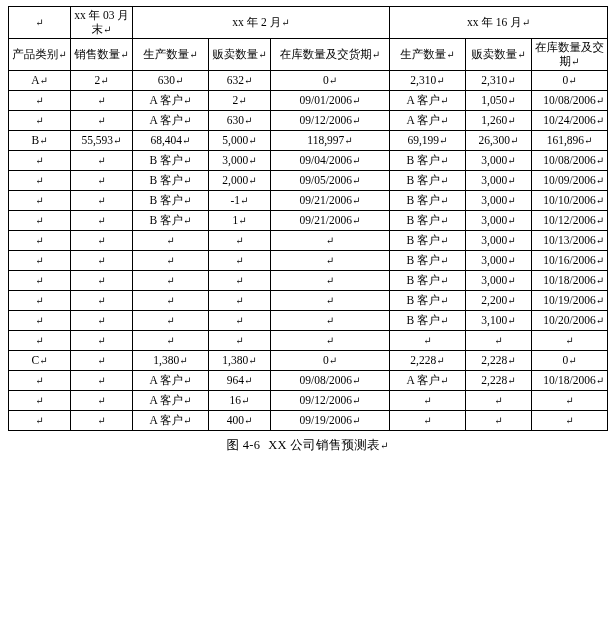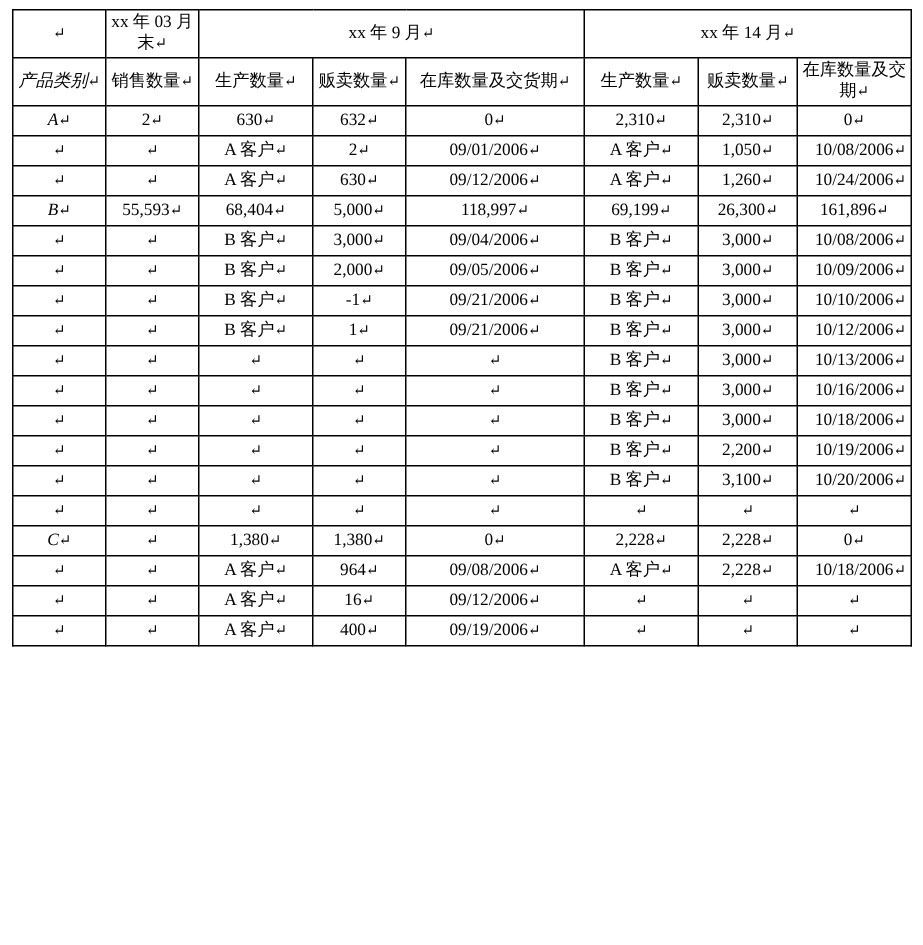"xx 年 9 月" span { text: 9 -> 2 }
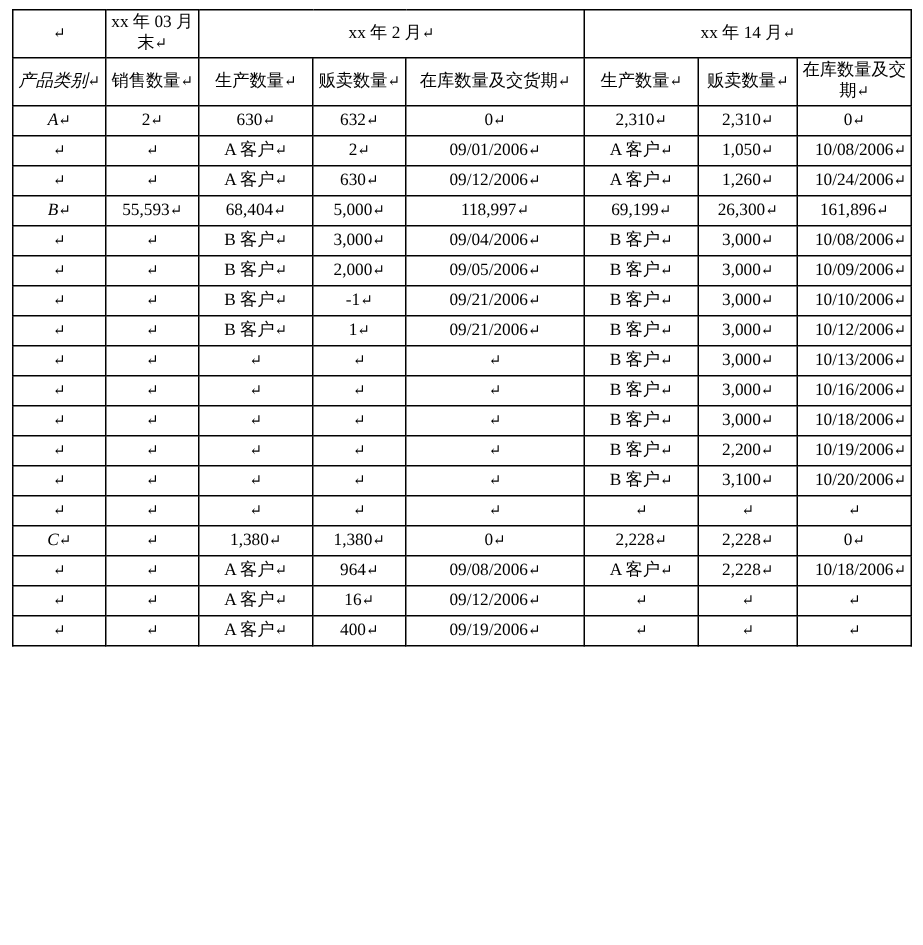"xx 年 14 月" span { text: 14 -> 16 }
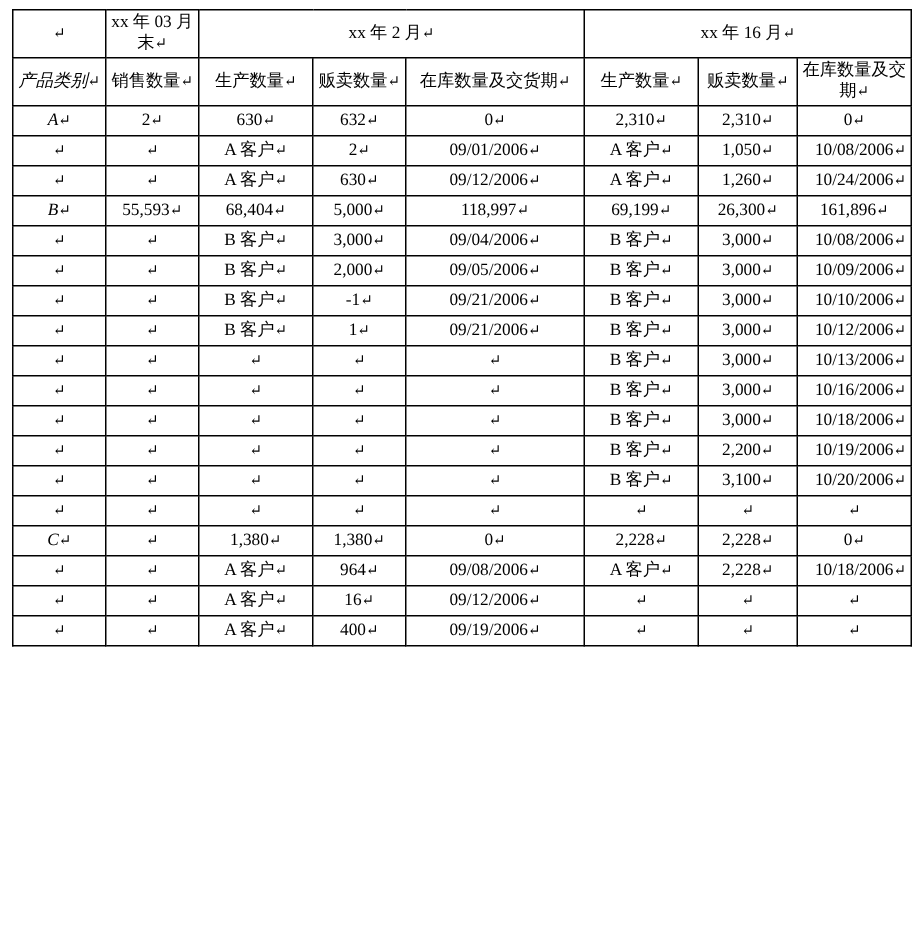"产品类别↵" td.left { font-style: italic -> none }
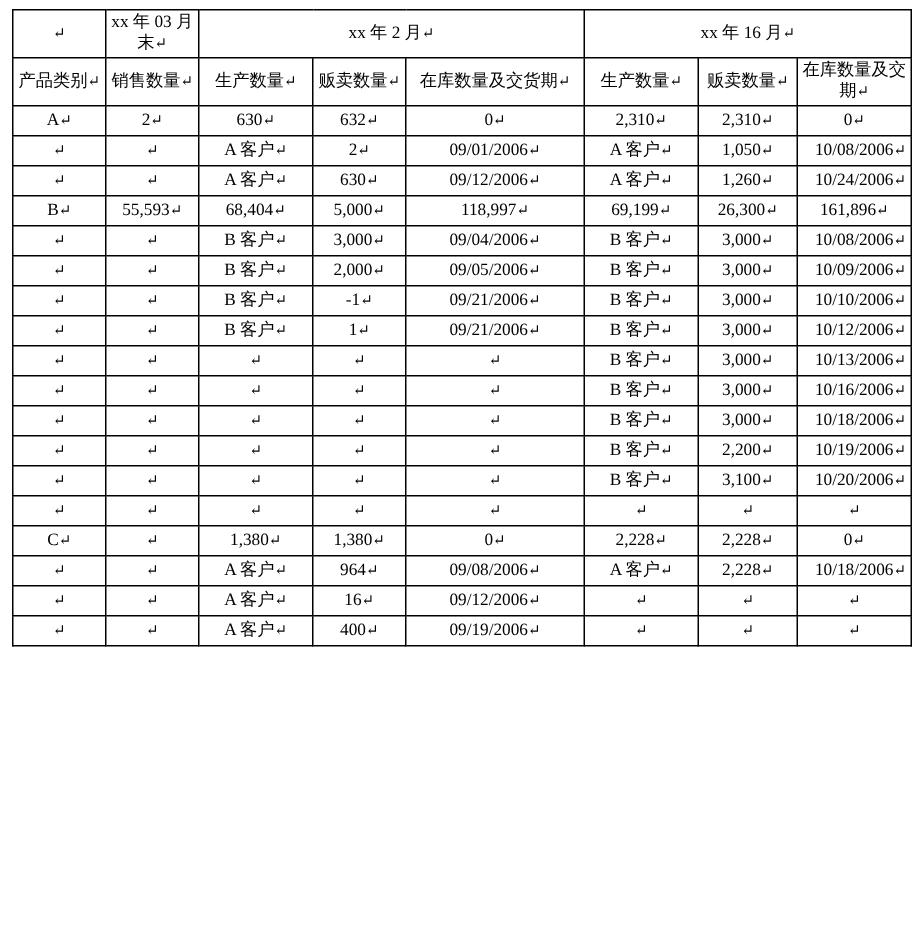"图 4-6 XX 公司销售预测表↵" div.caption { html: none -> <div> <span>图 4-6</span><span></span><span>XX 公司销售预测表</span><span>↵</span> </div> }
